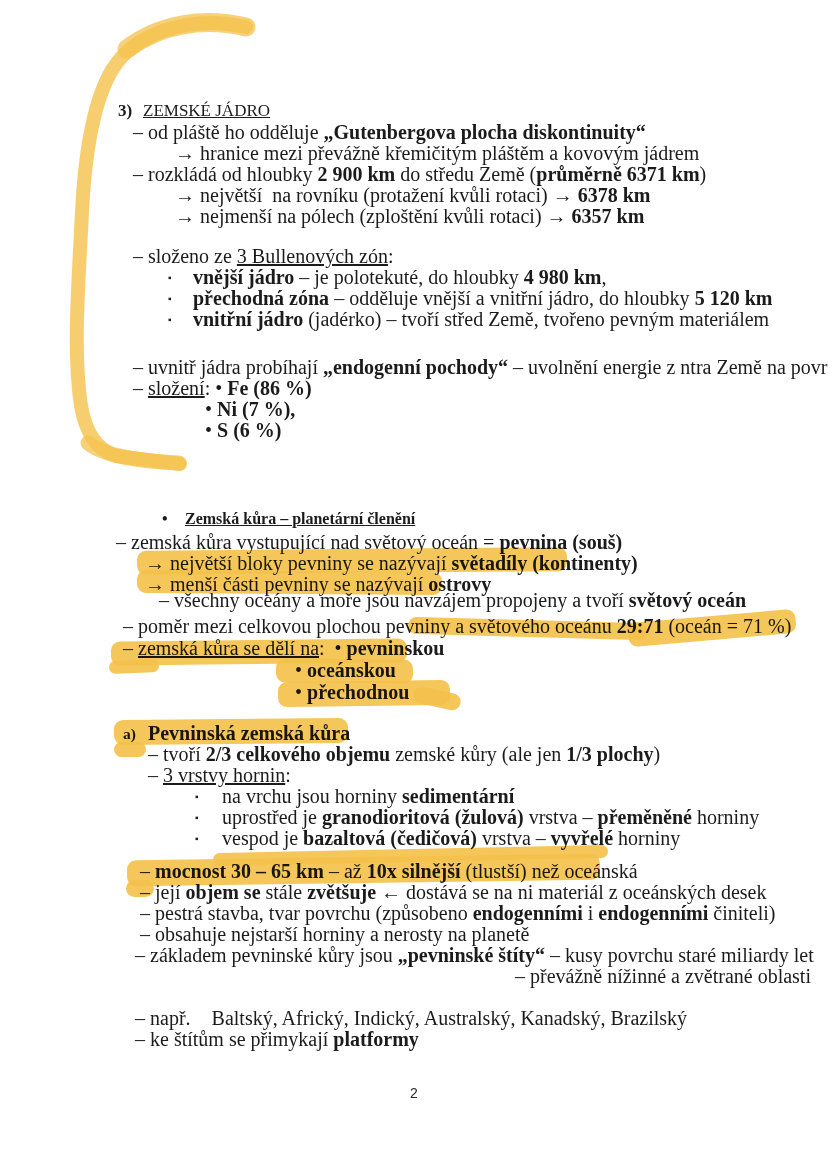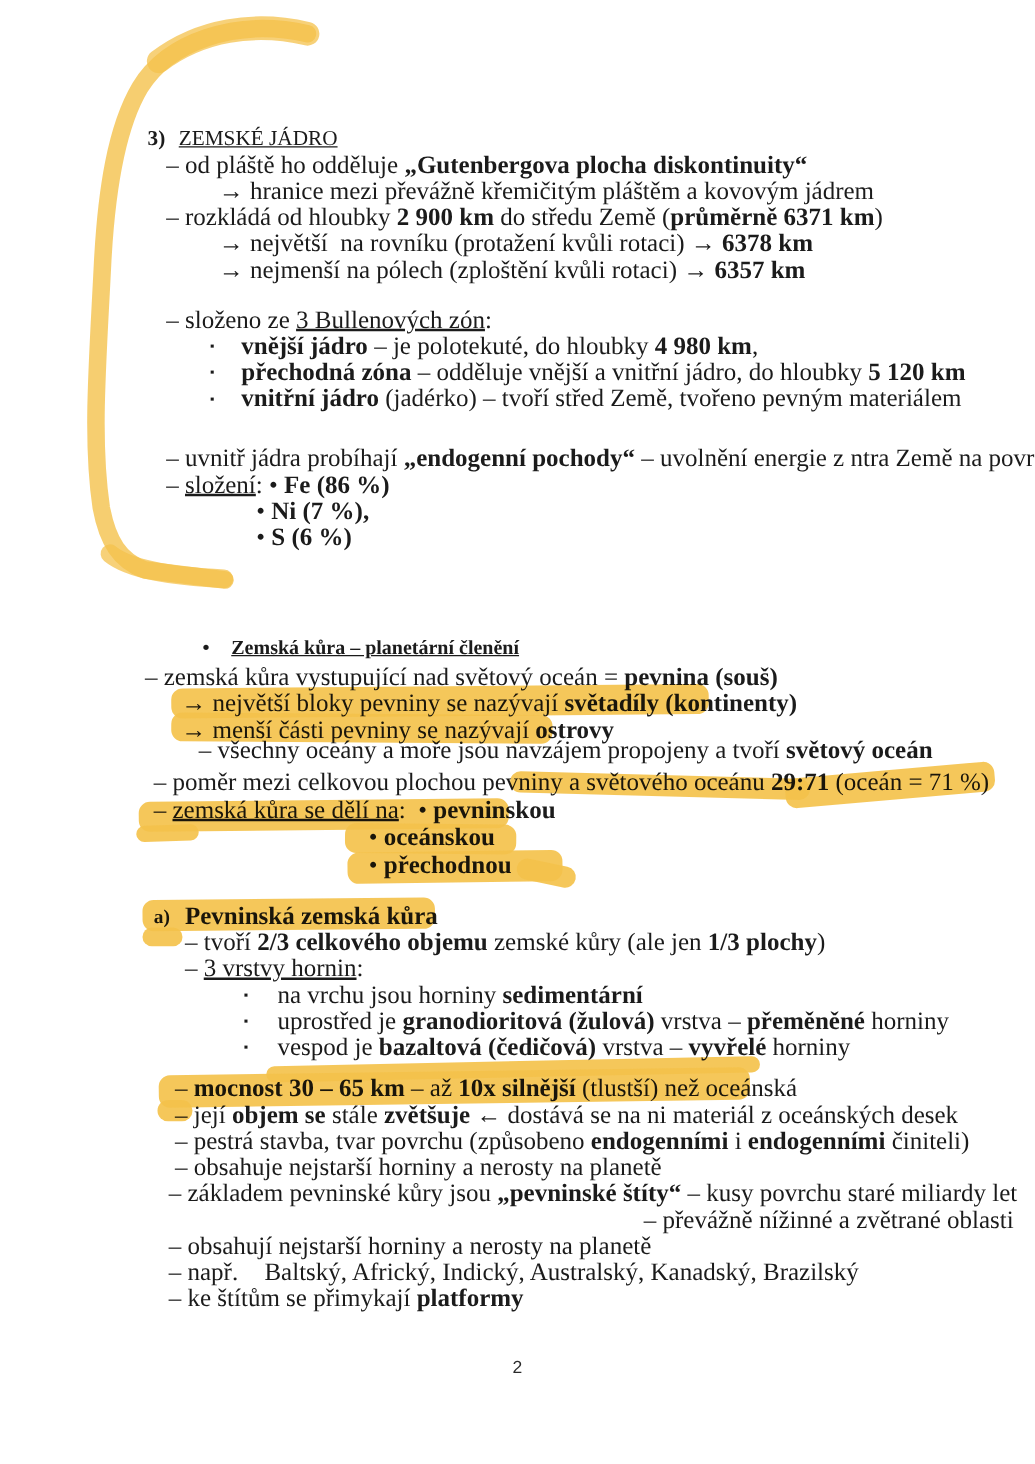"– obsahují nejstarší horniny a" div.line { html: <div><span>– obsahují nejstarší horniny a nerosty na planetě</span></div> -> none }
